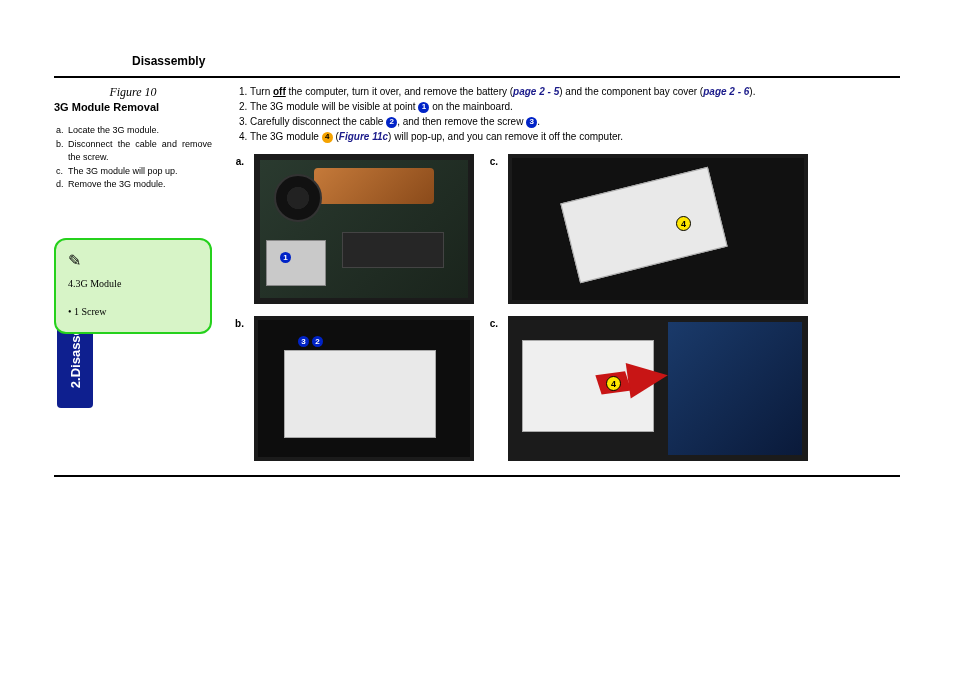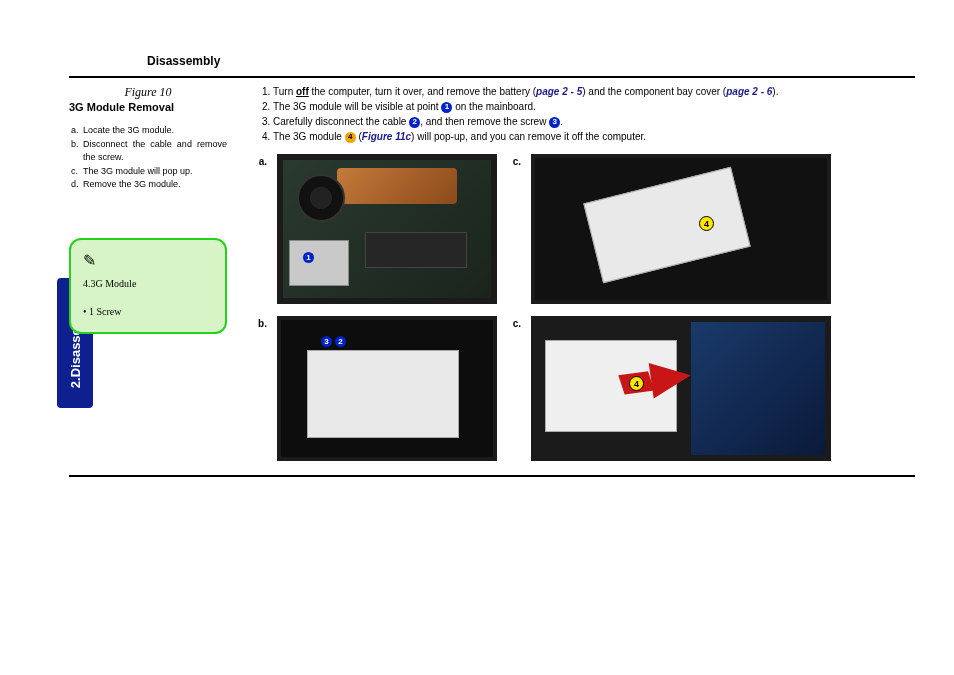"Disassembly" .page { left: 69px -> 54px }
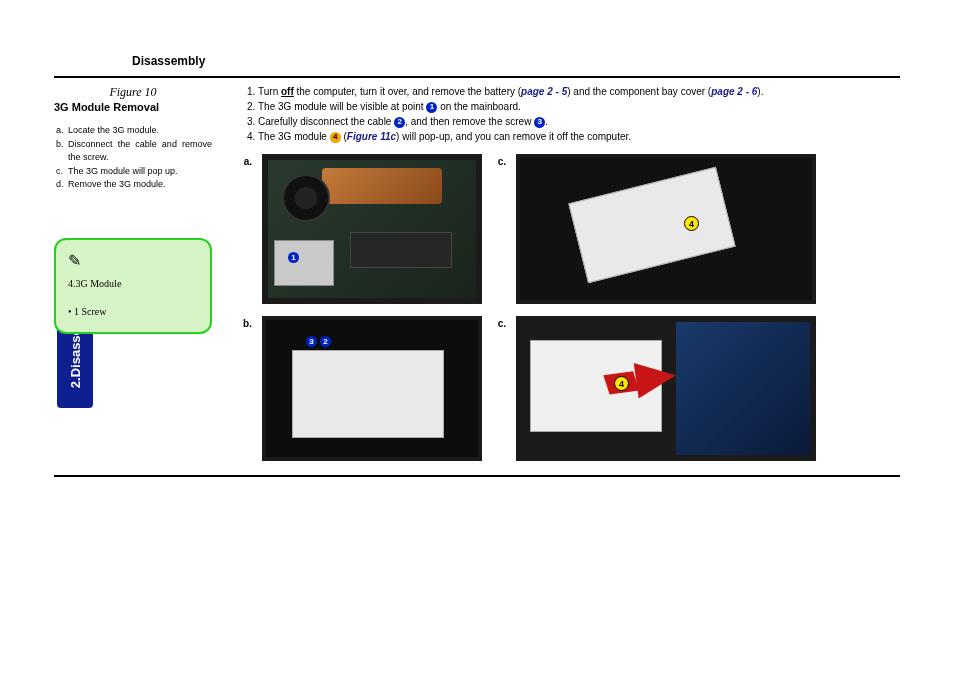"Figure 10" .columns { gap: 26px -> 18px }
